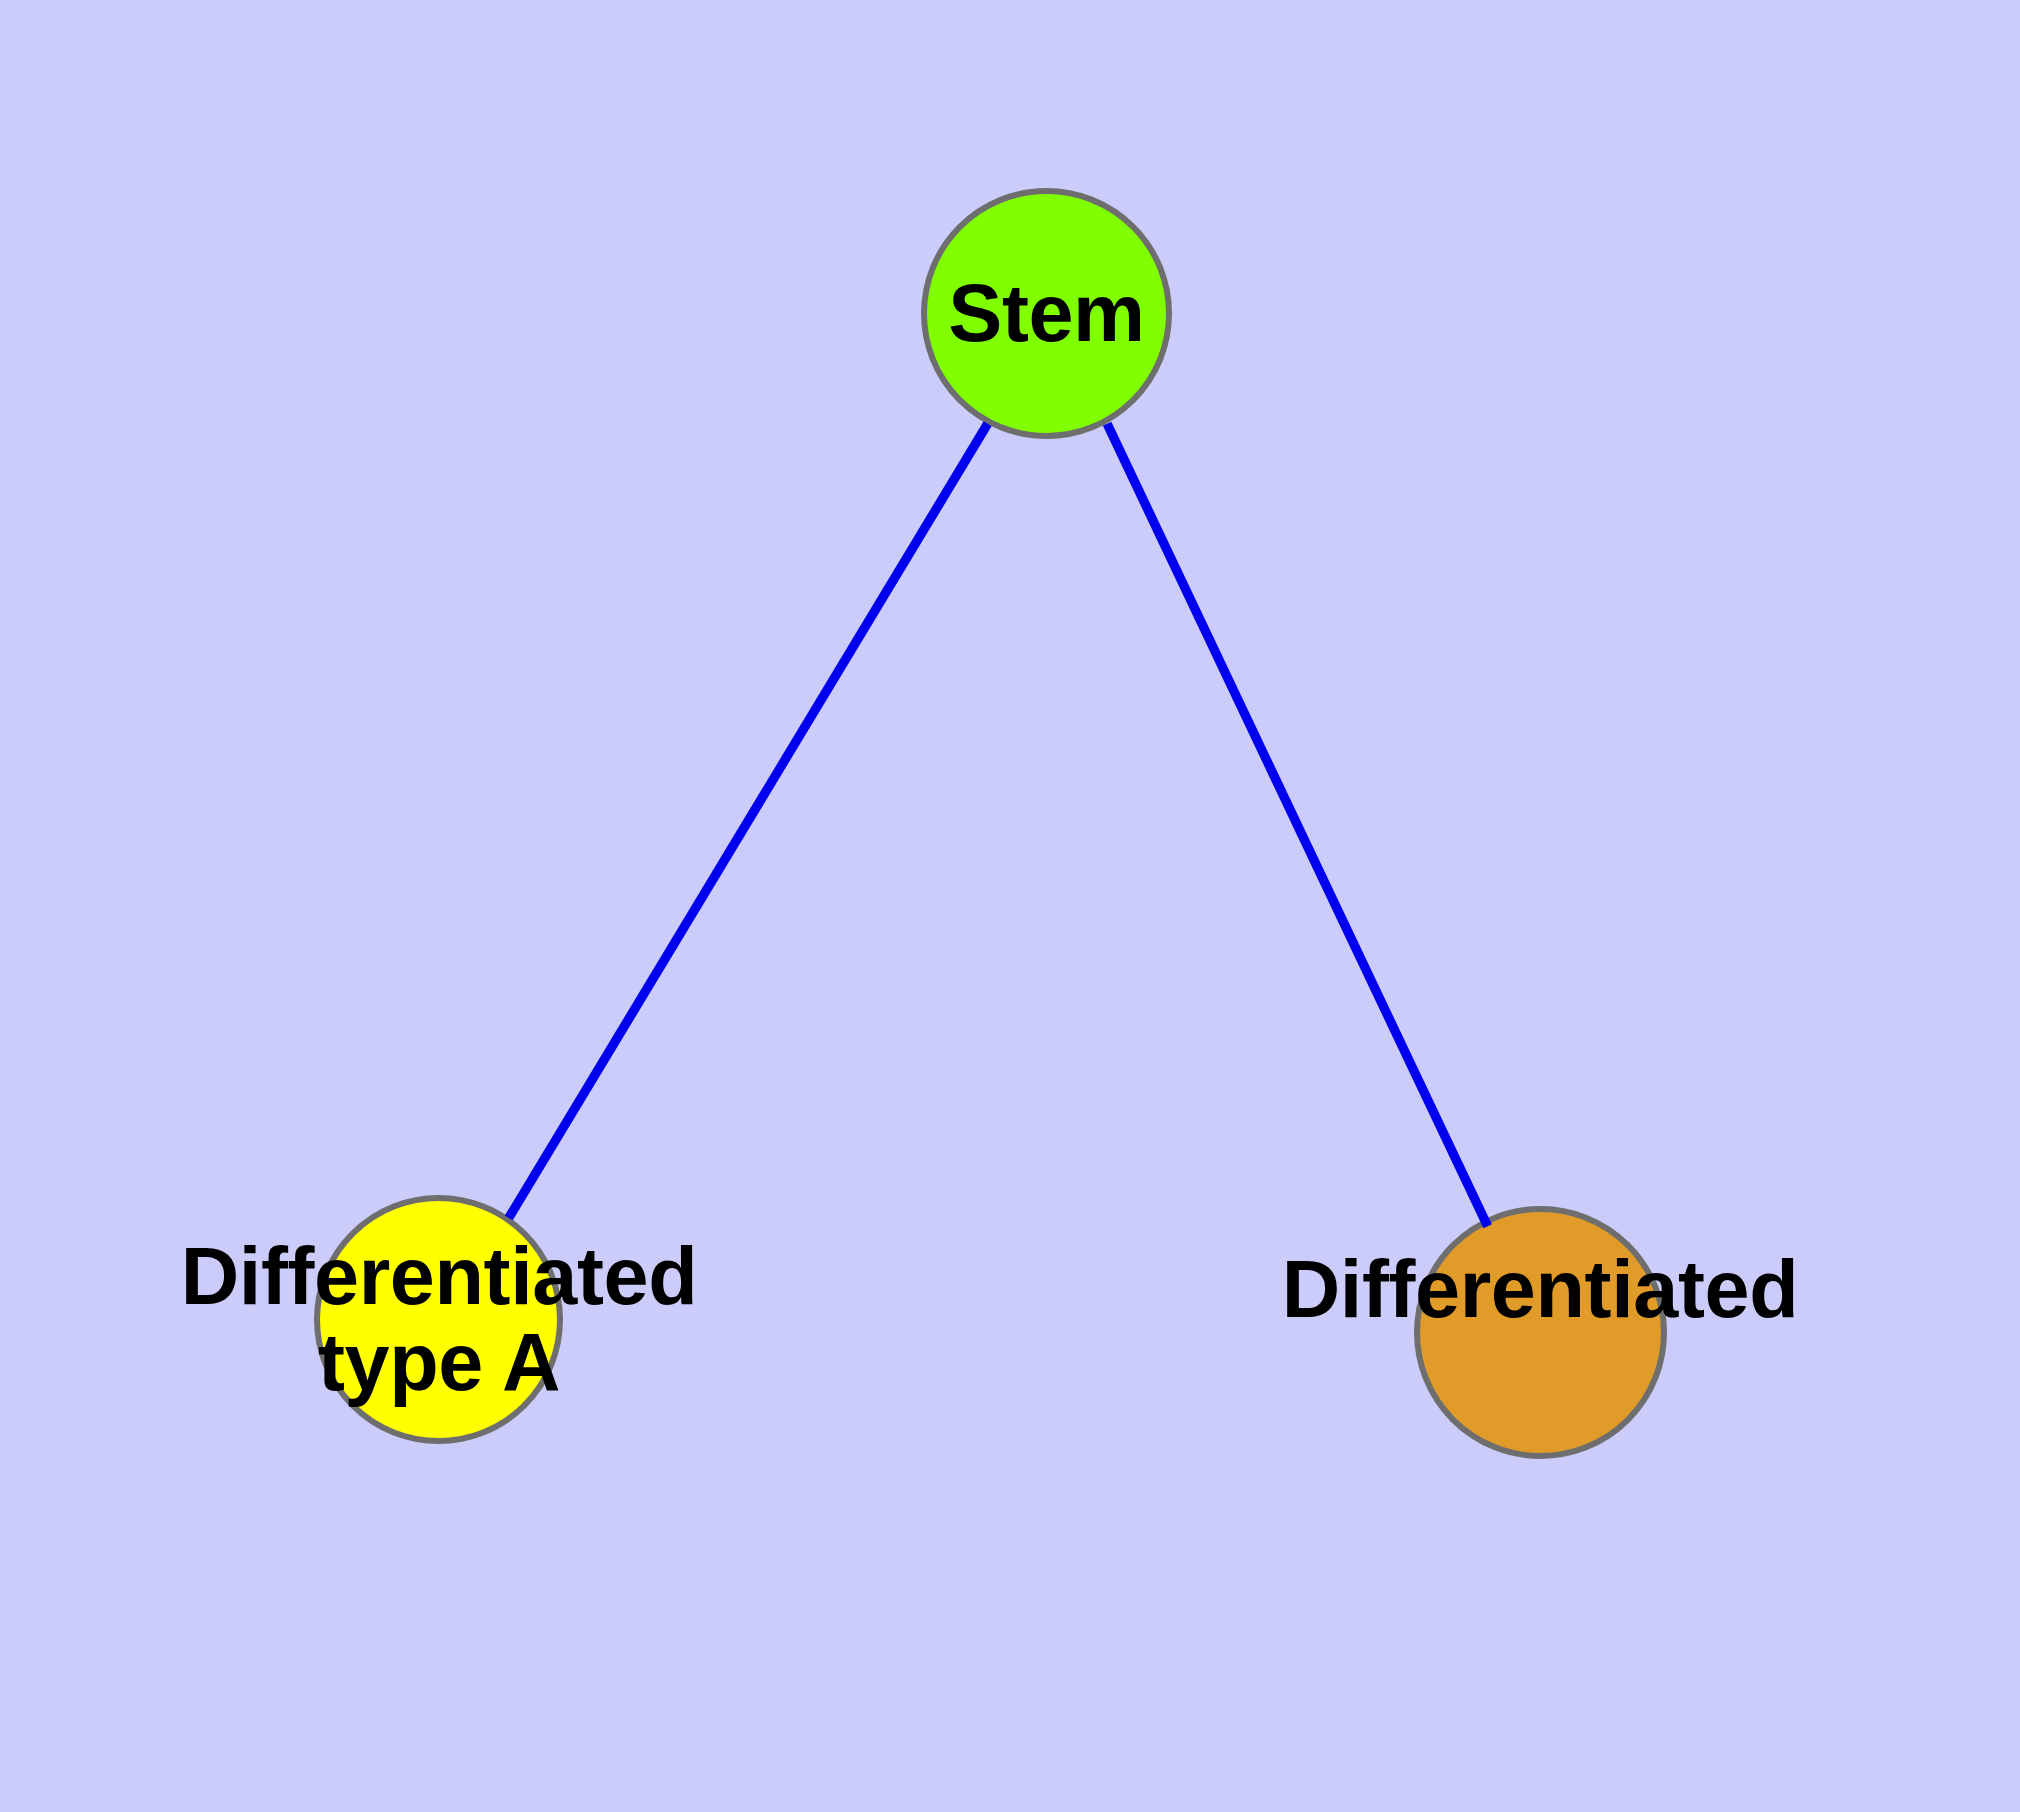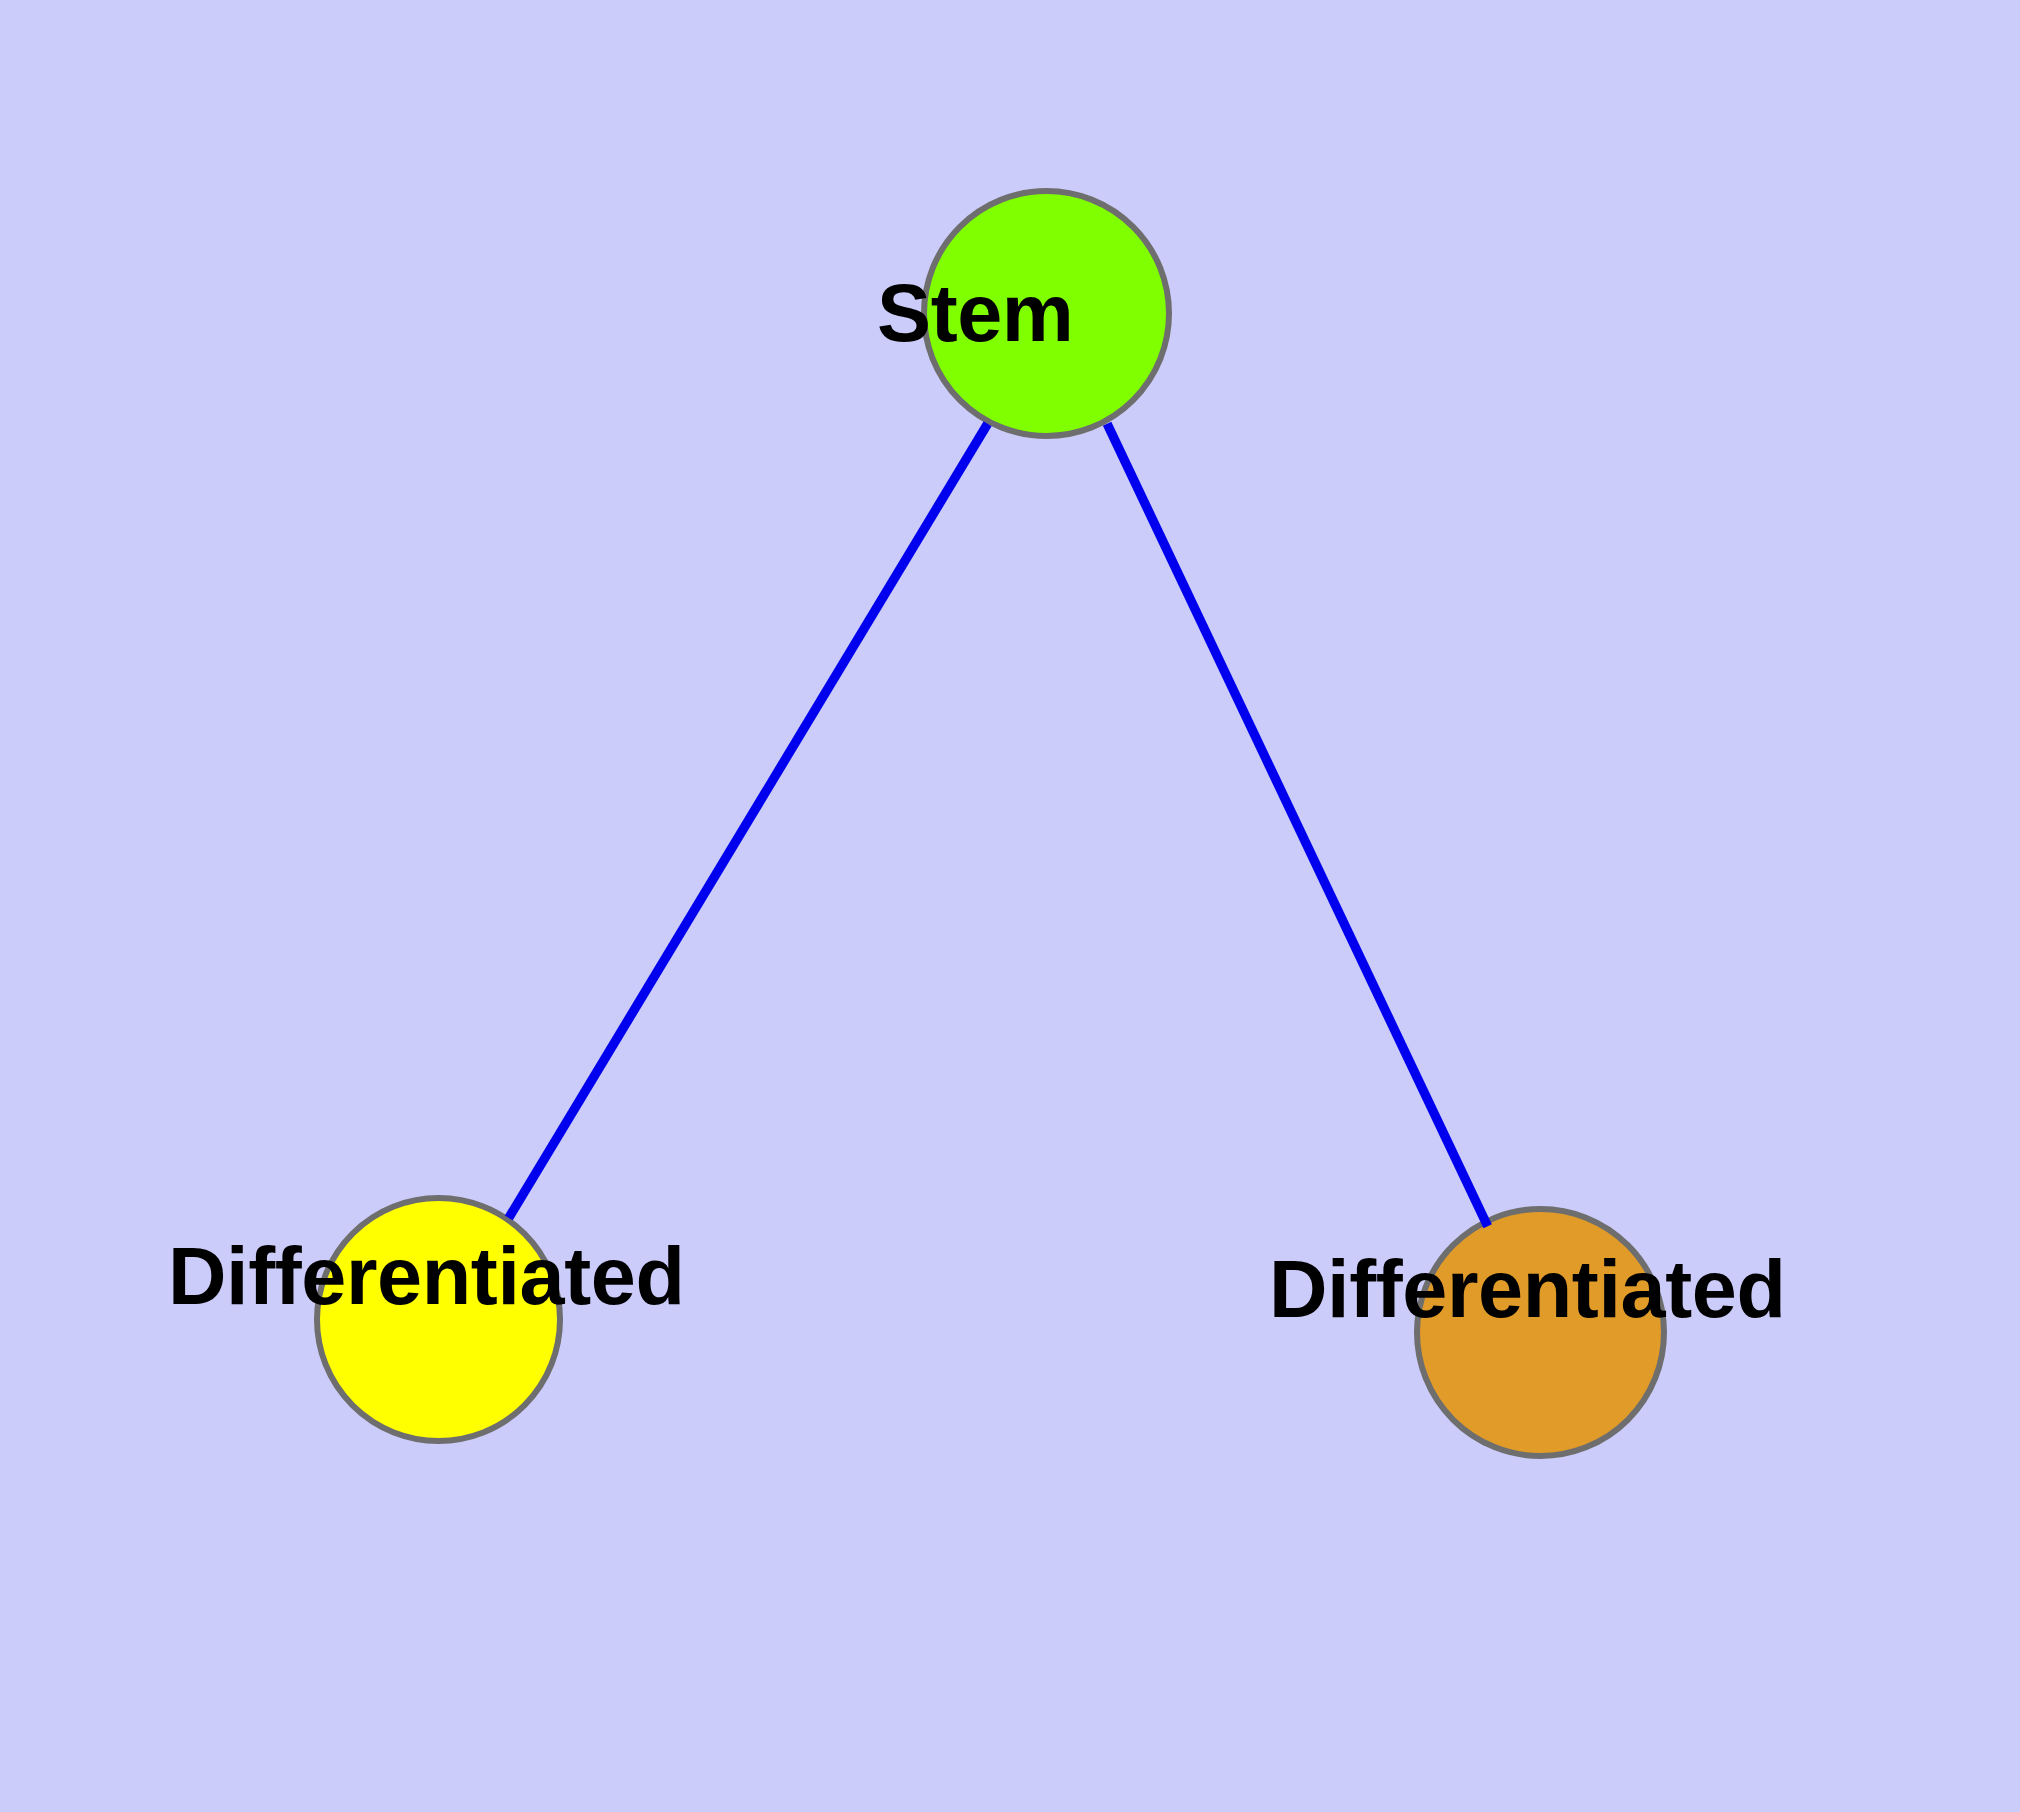"Stem" .node-label { text-align: none -> center }
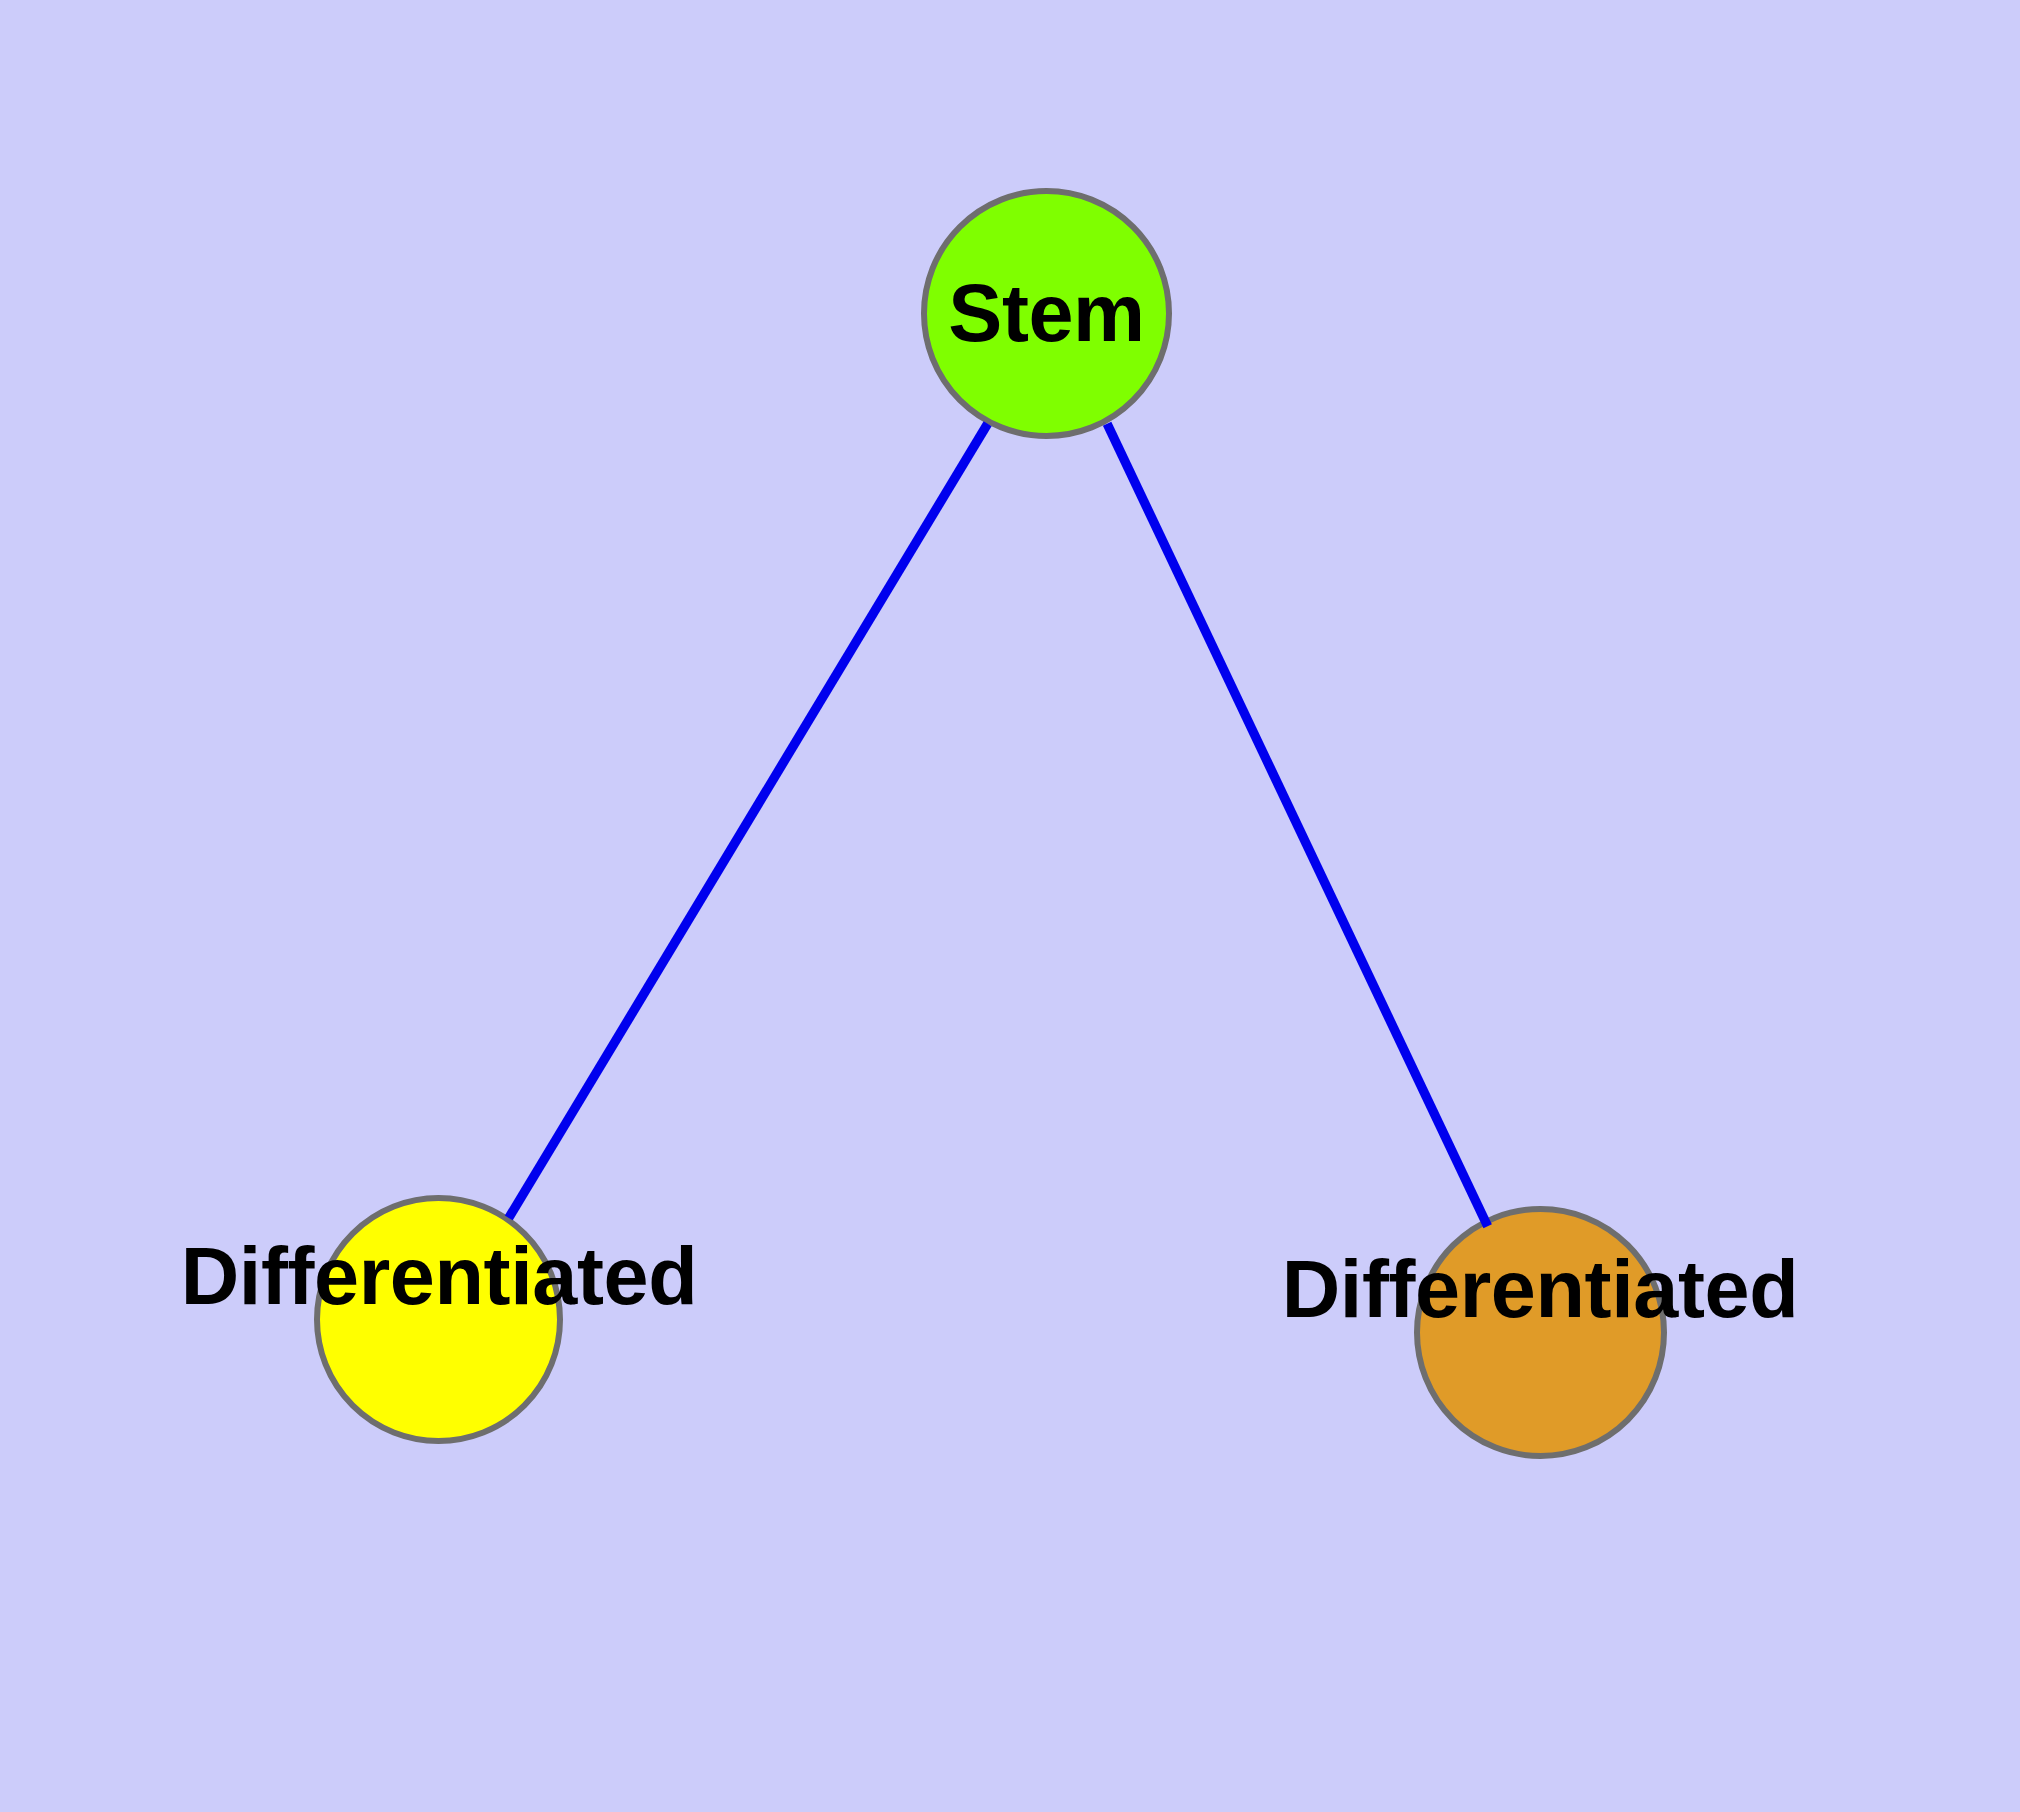"type A" span { html: none -> <span>type A</span> }
